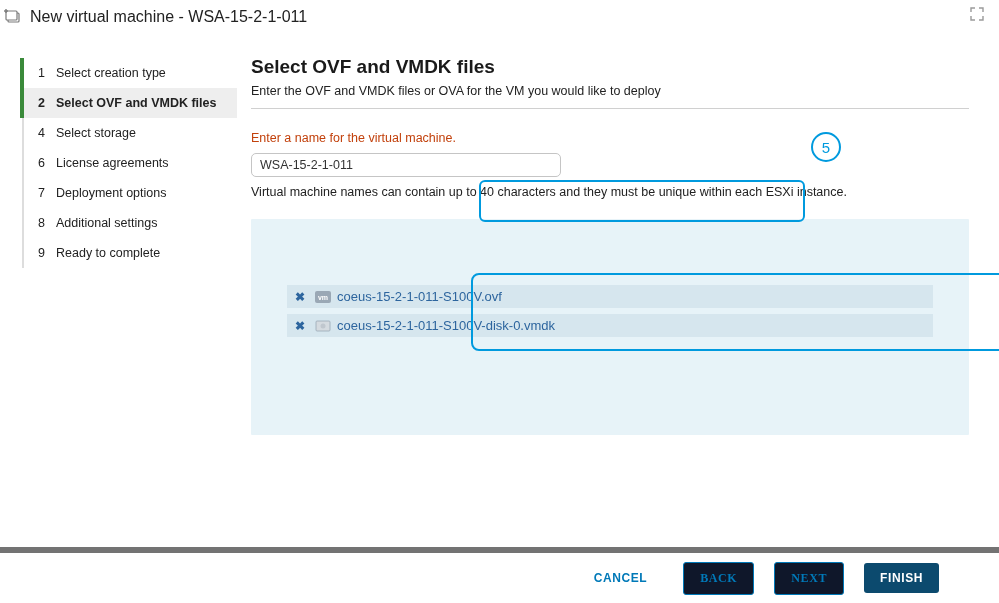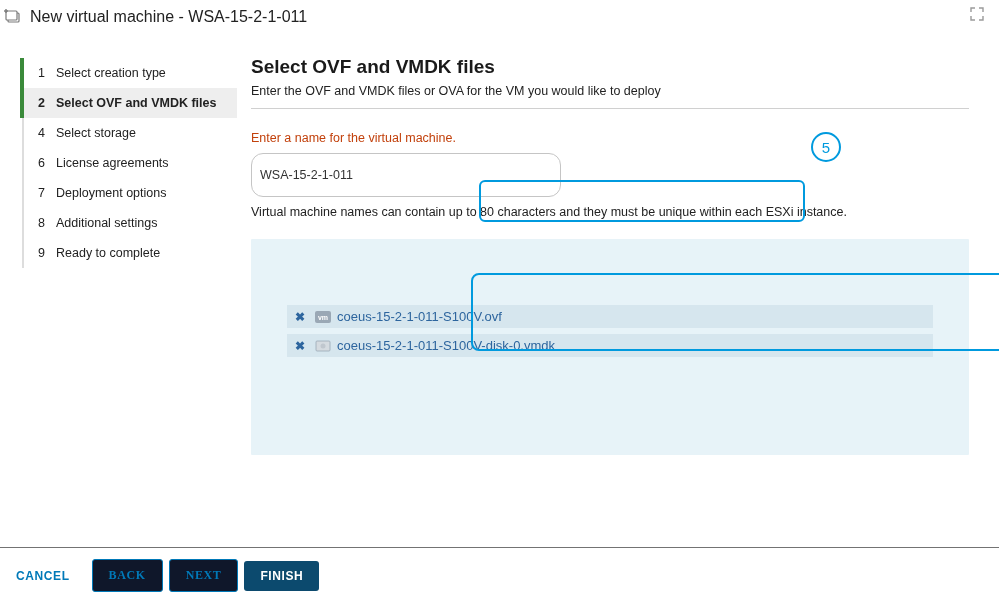"WSA-15-2-1-011" .name-input { border-radius: 12px -> 5px; height: 44px -> 24px }
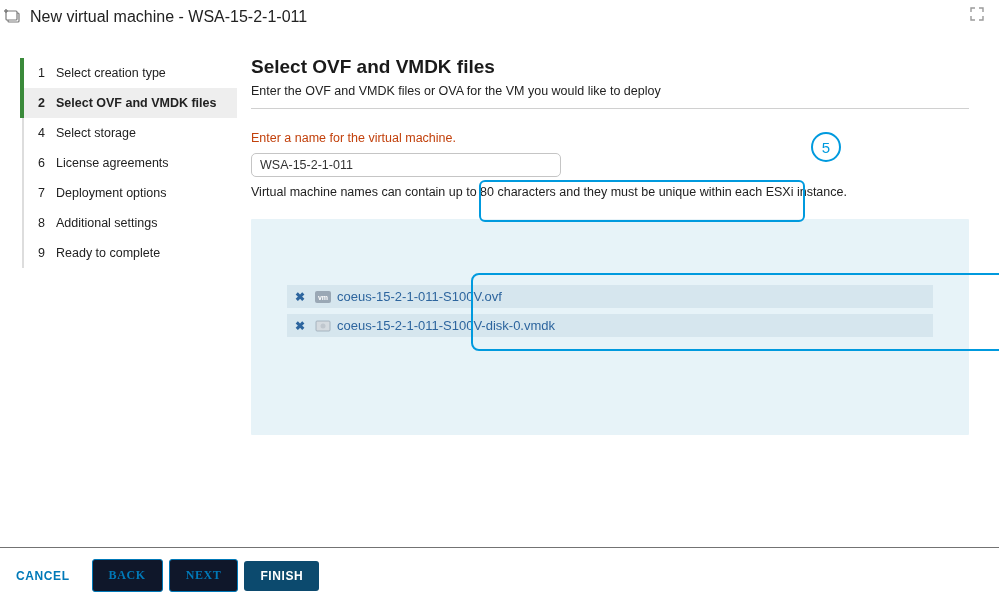"Virtual machine names can contain" div.name-hint { text: 80 -> 40 }
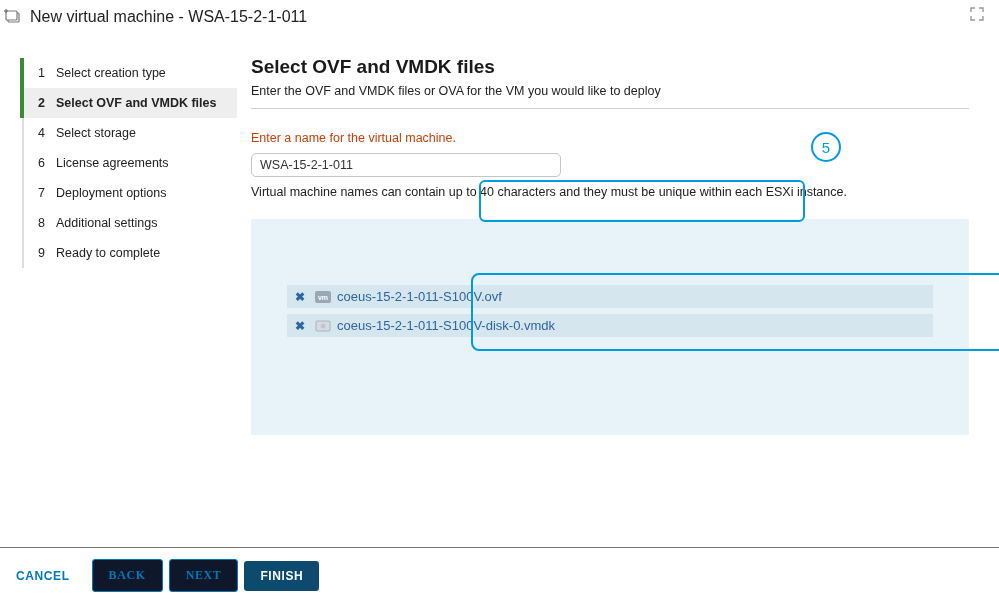"CANCEL" .footer { border-top: 1px solid #737373 -> 6px solid #737373; gap: 6px -> 20px; justify-content: flex-start -> flex-end }
